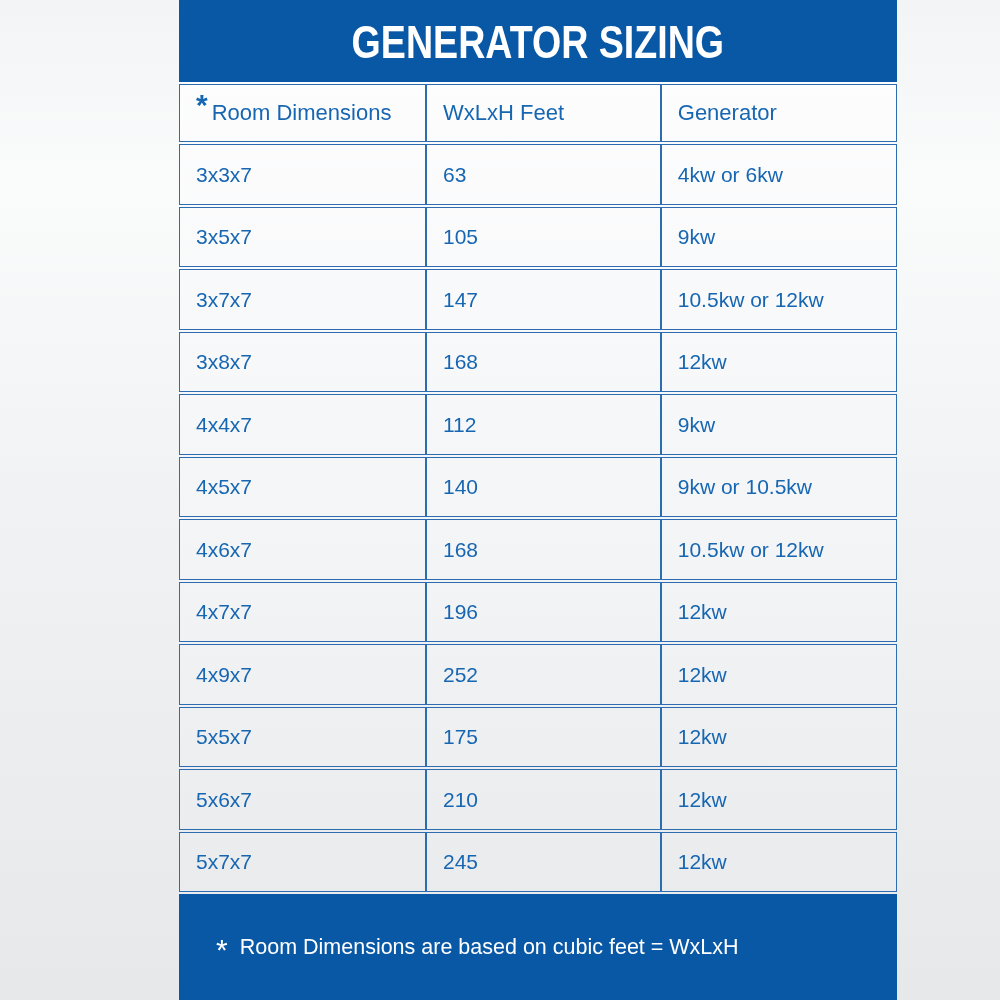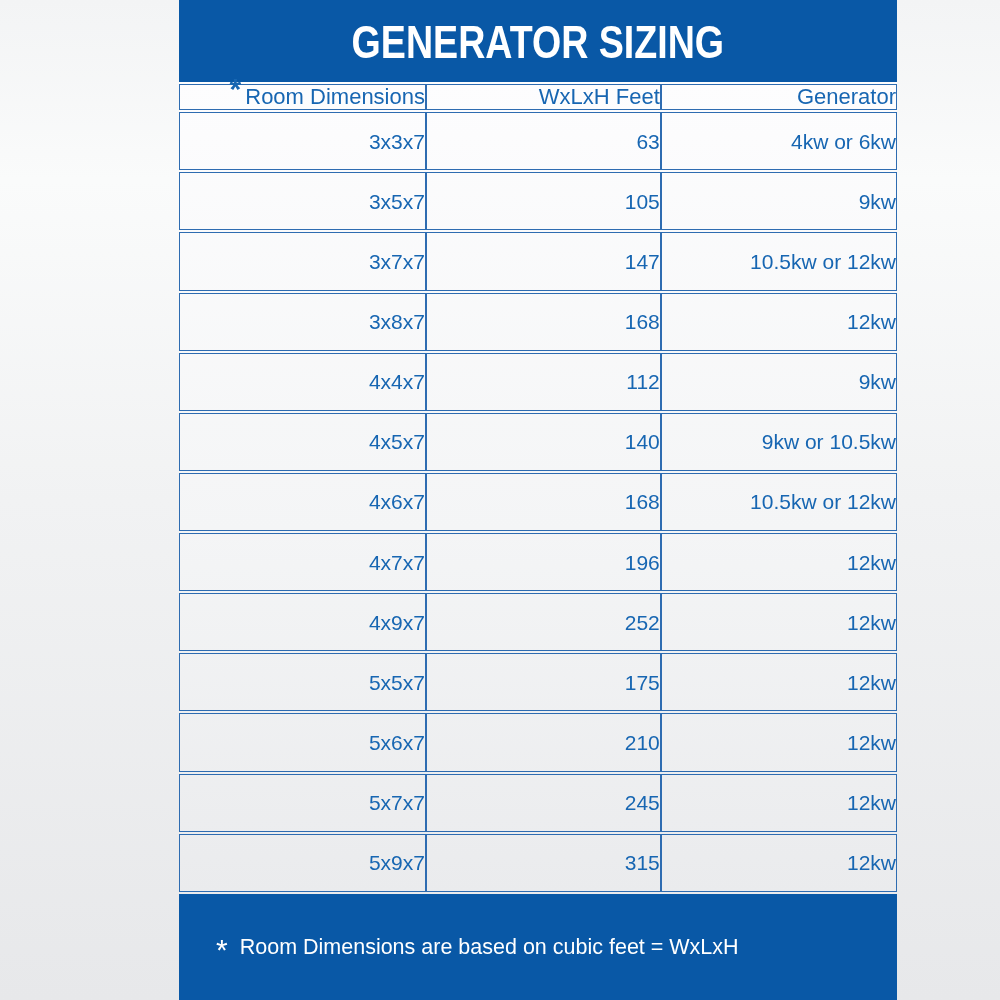"* Room Dimensions" table.sizing th, table.sizing td { padding: 0 -> 16px; text-align: right -> left }
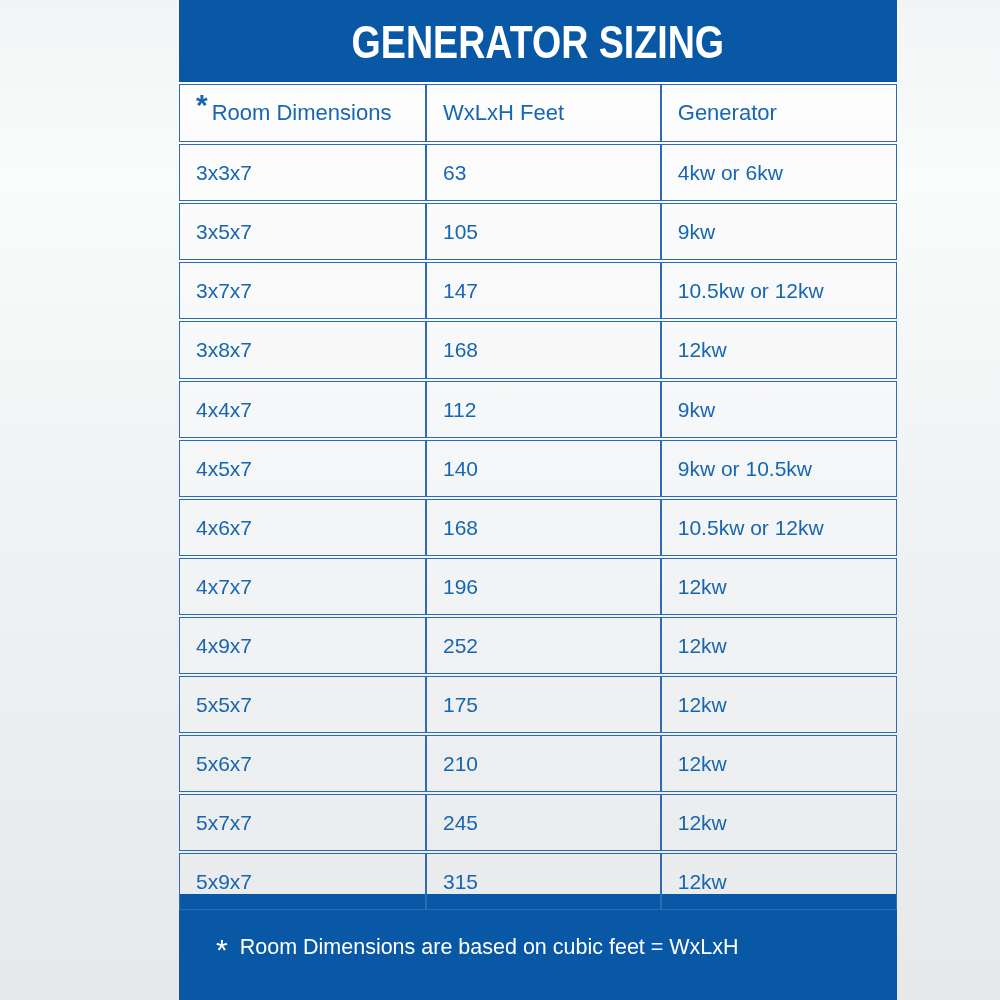"5x9x7" tr { html: <tr> <td>5x9x7</td> <td>315</td> <td>12kw</td> </tr> -> none }
